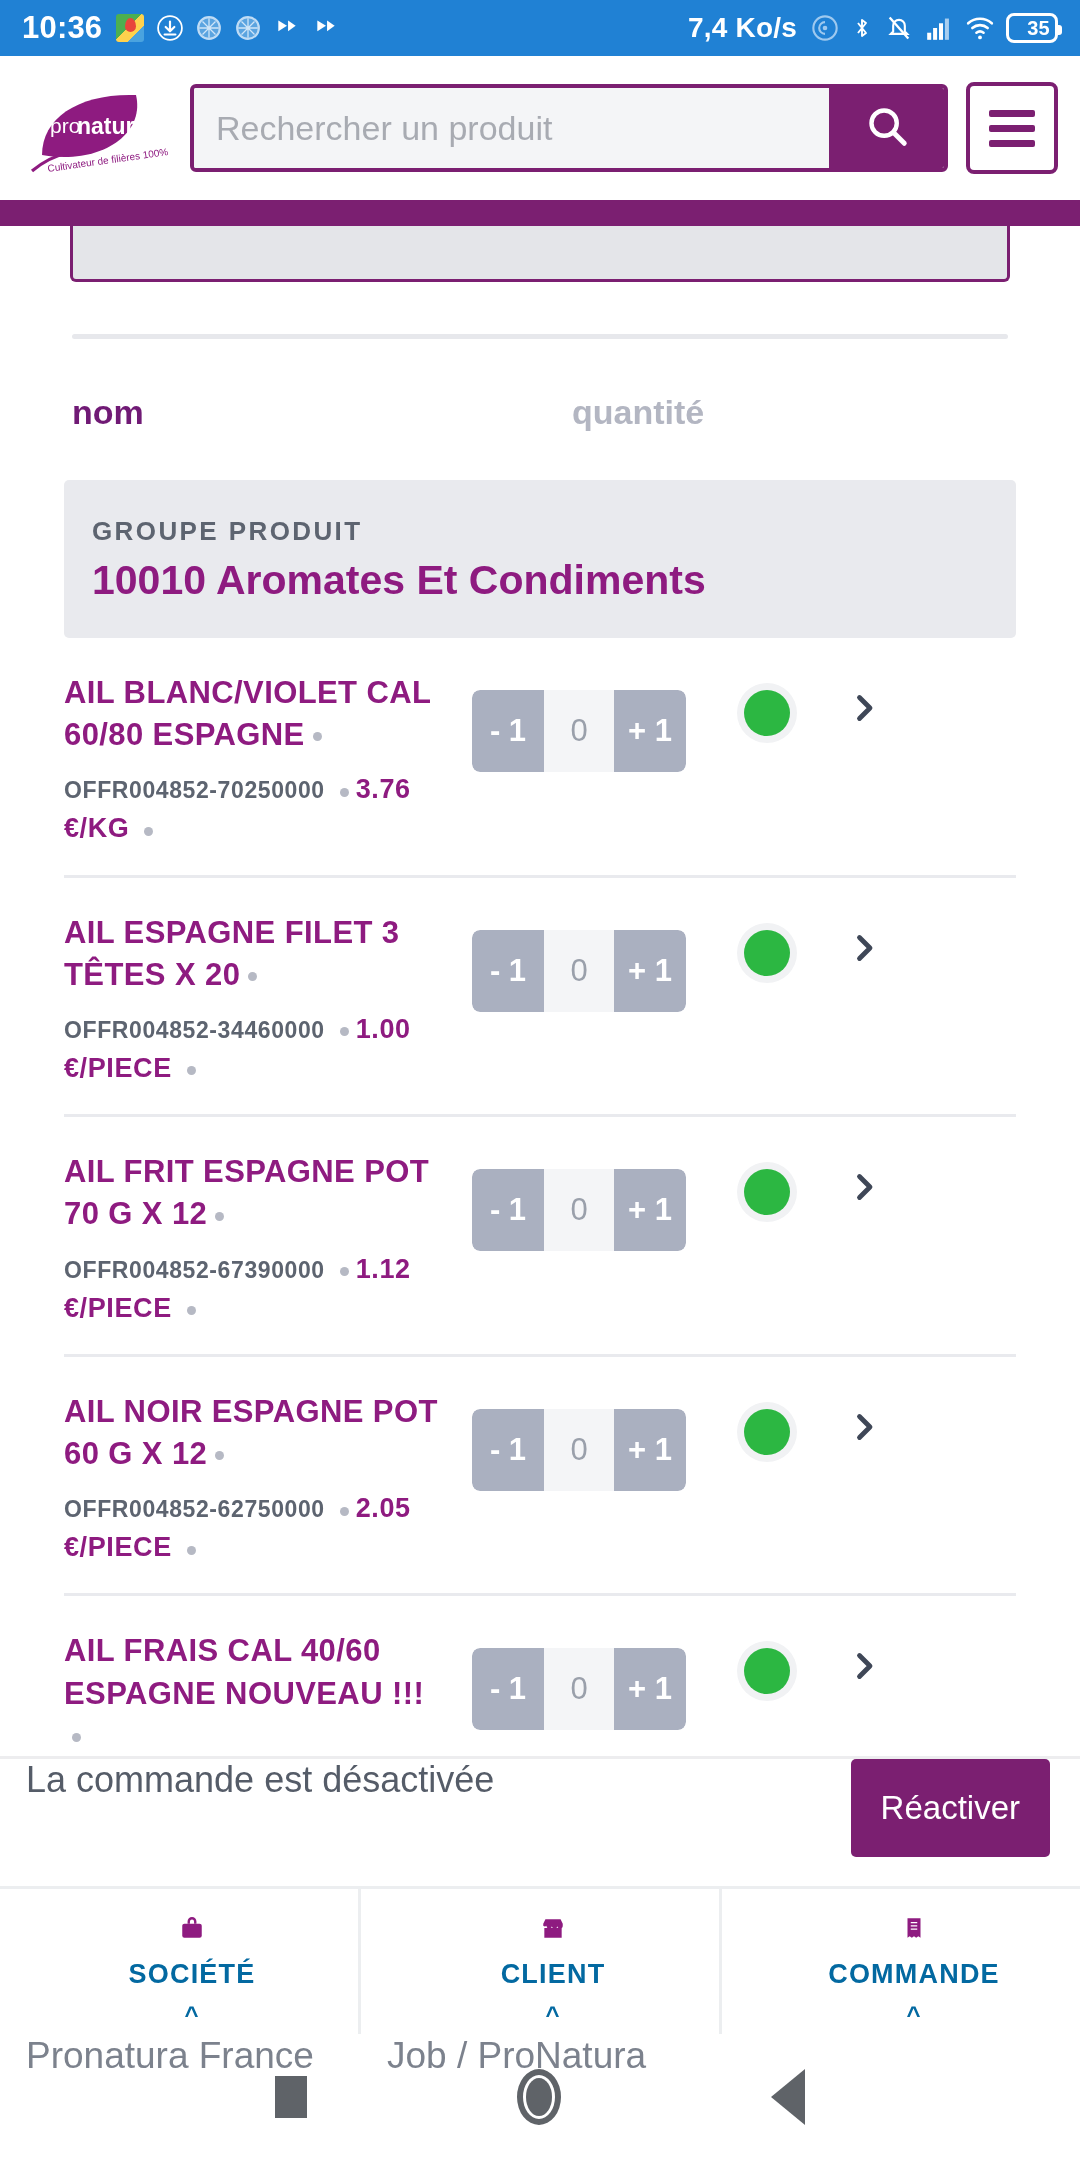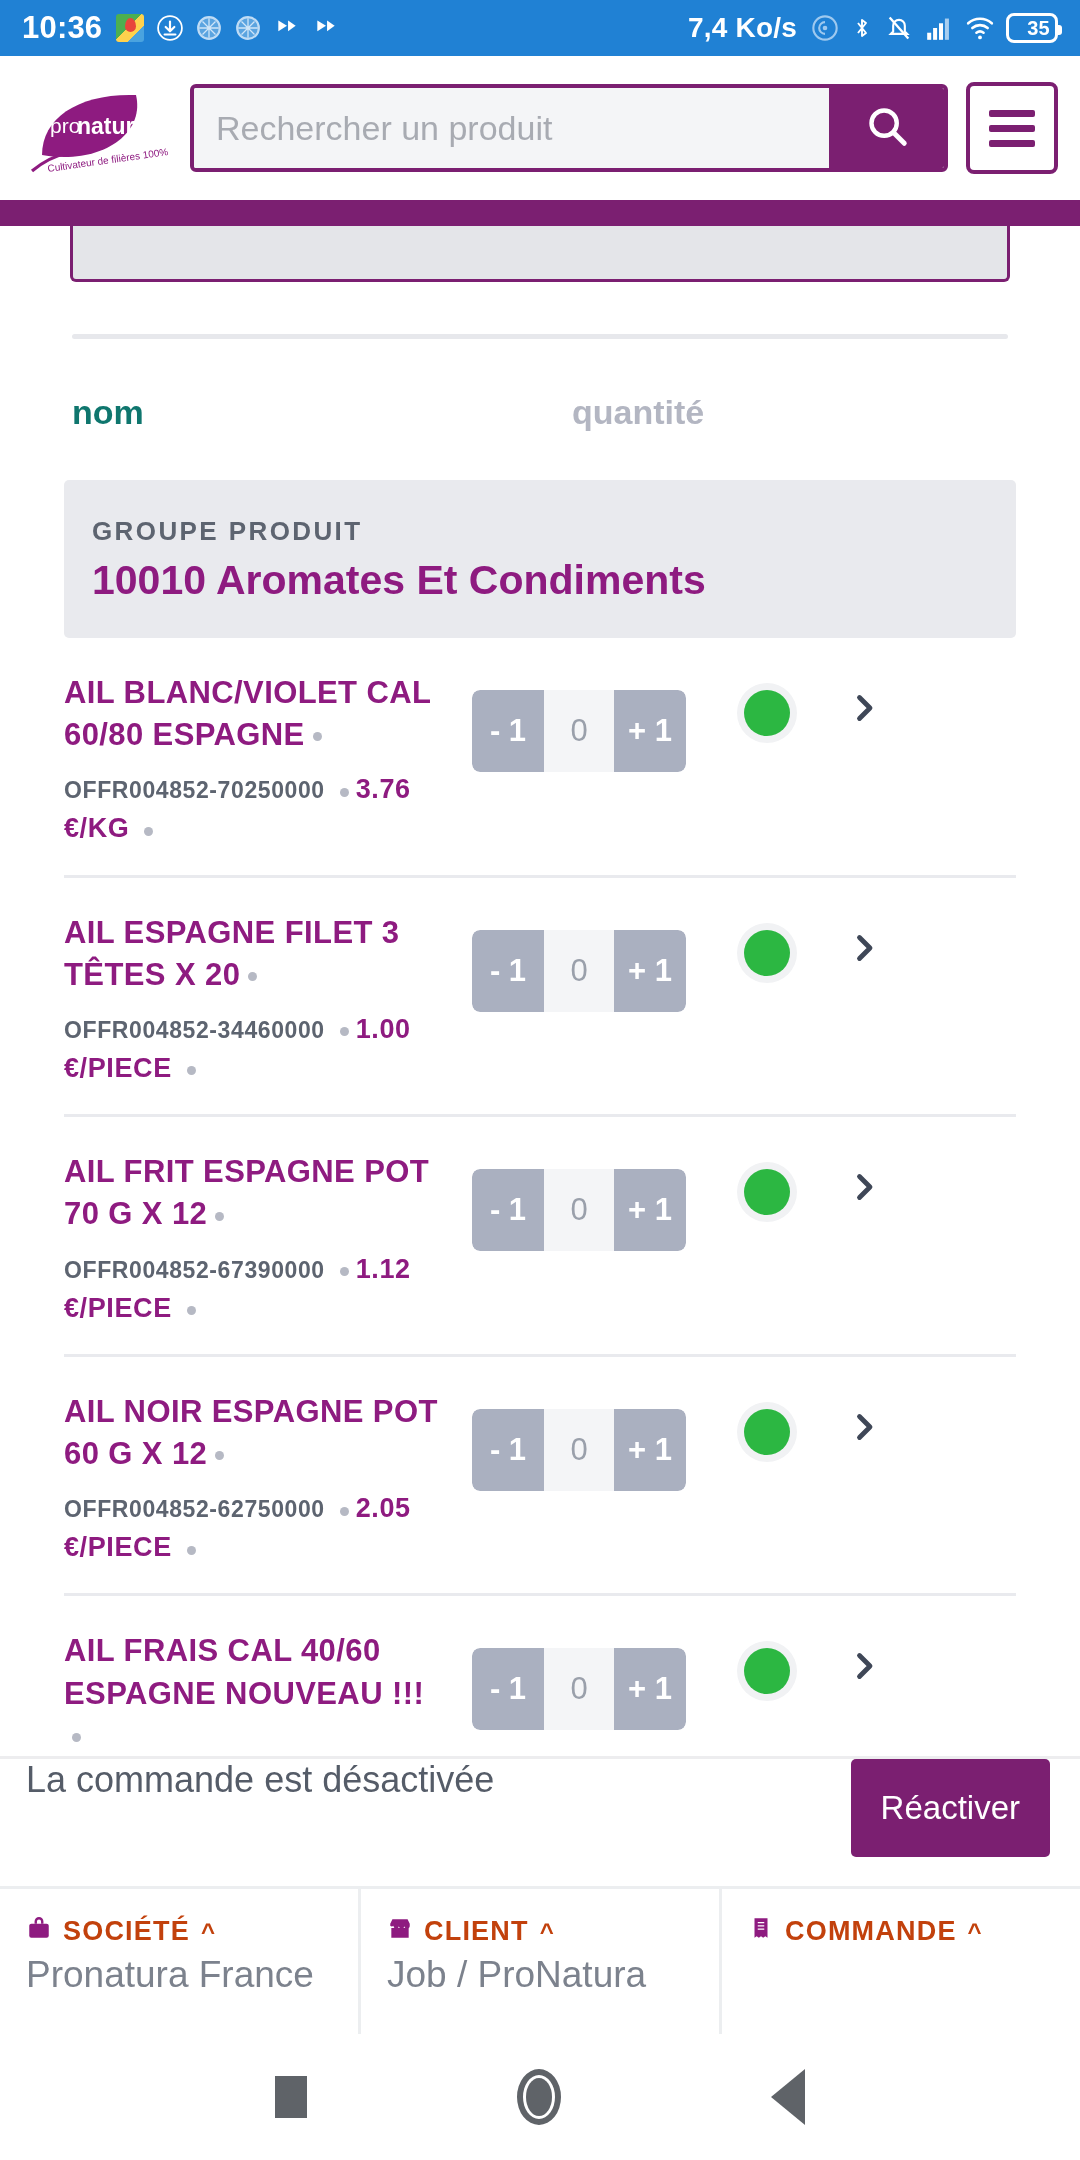"nom" .col-heads .h-nom { color: #0f766e -> #701a75 }
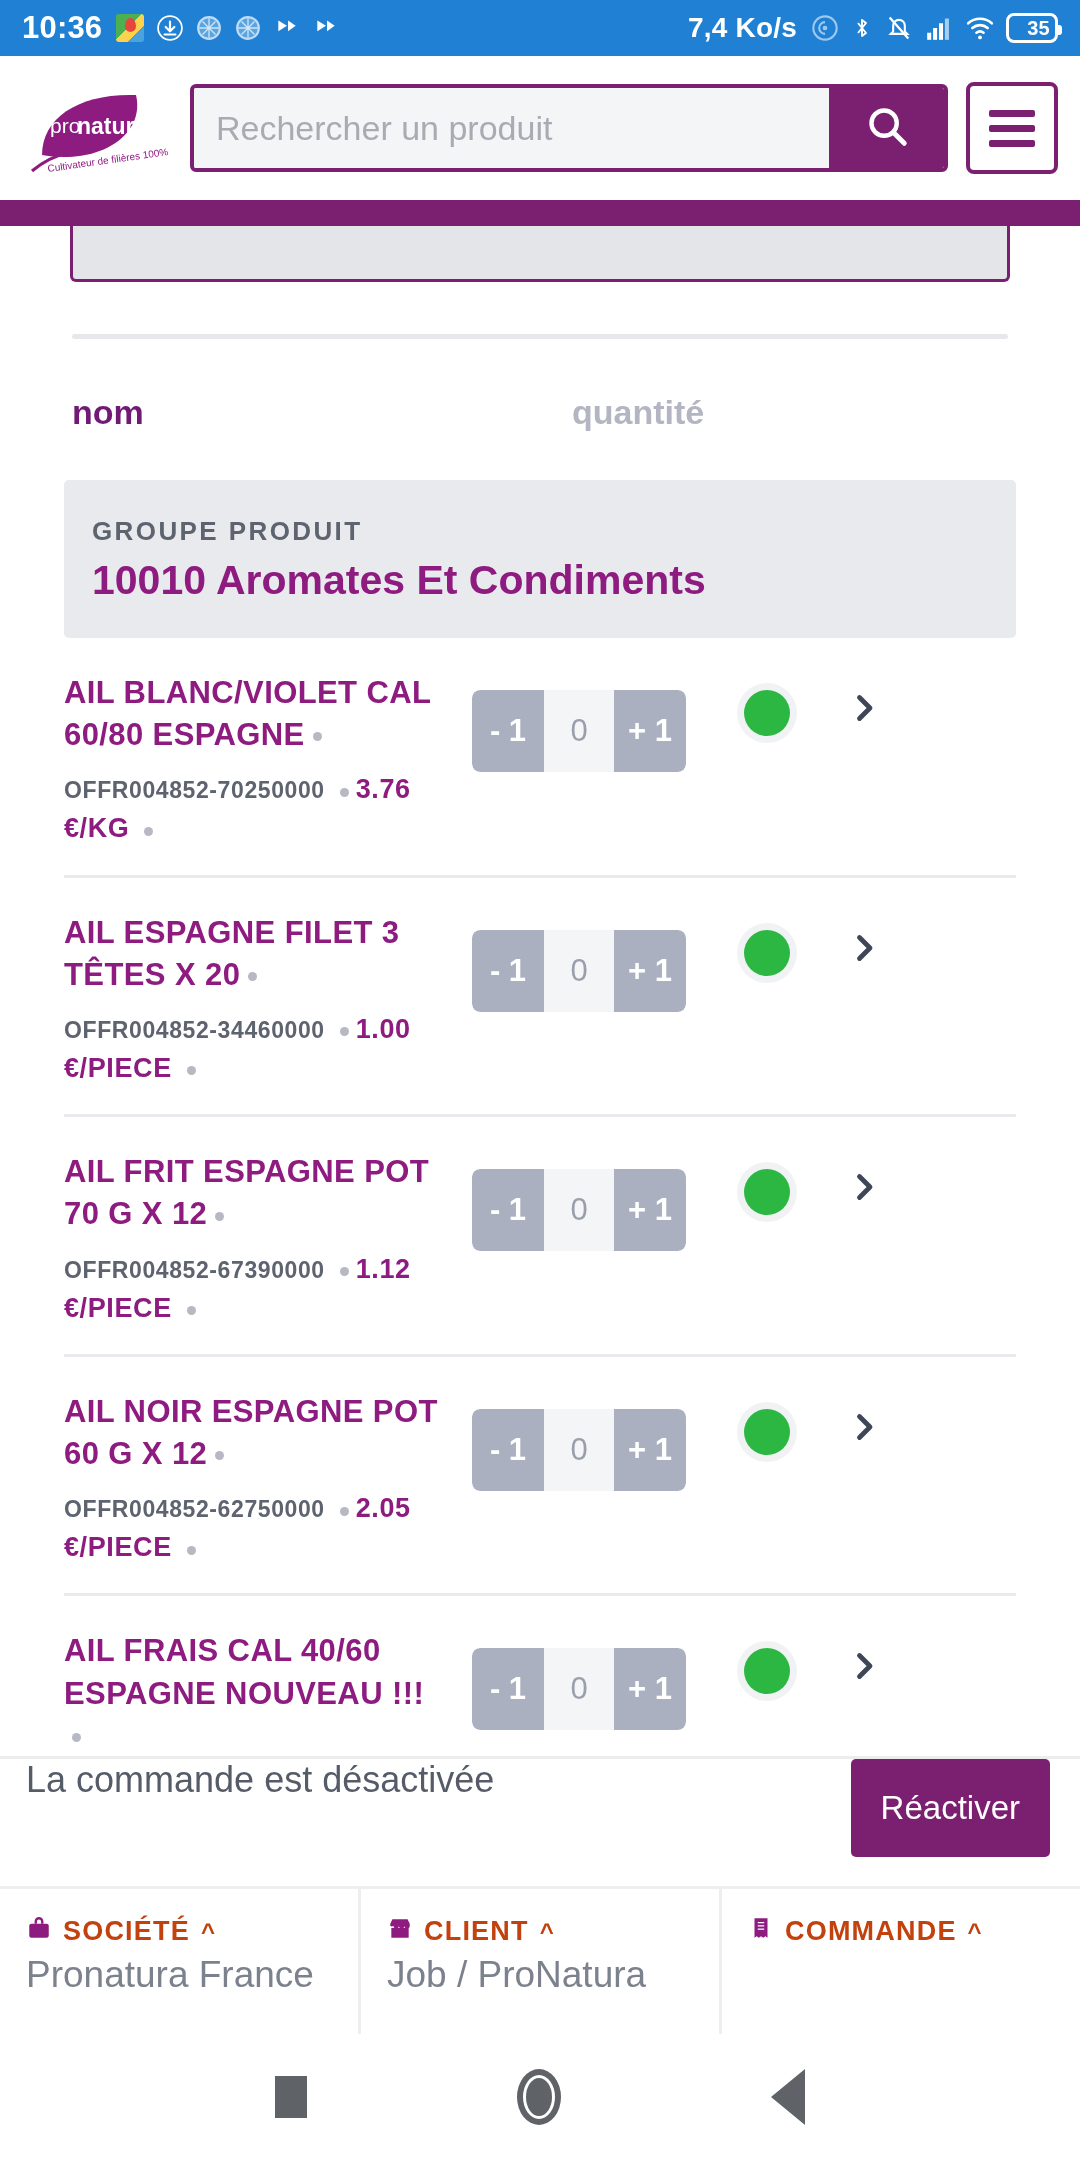"SOCIÉTÉ" .ctx-head { color: #c2410c -> #0369a1; flex-direction: none -> column }
